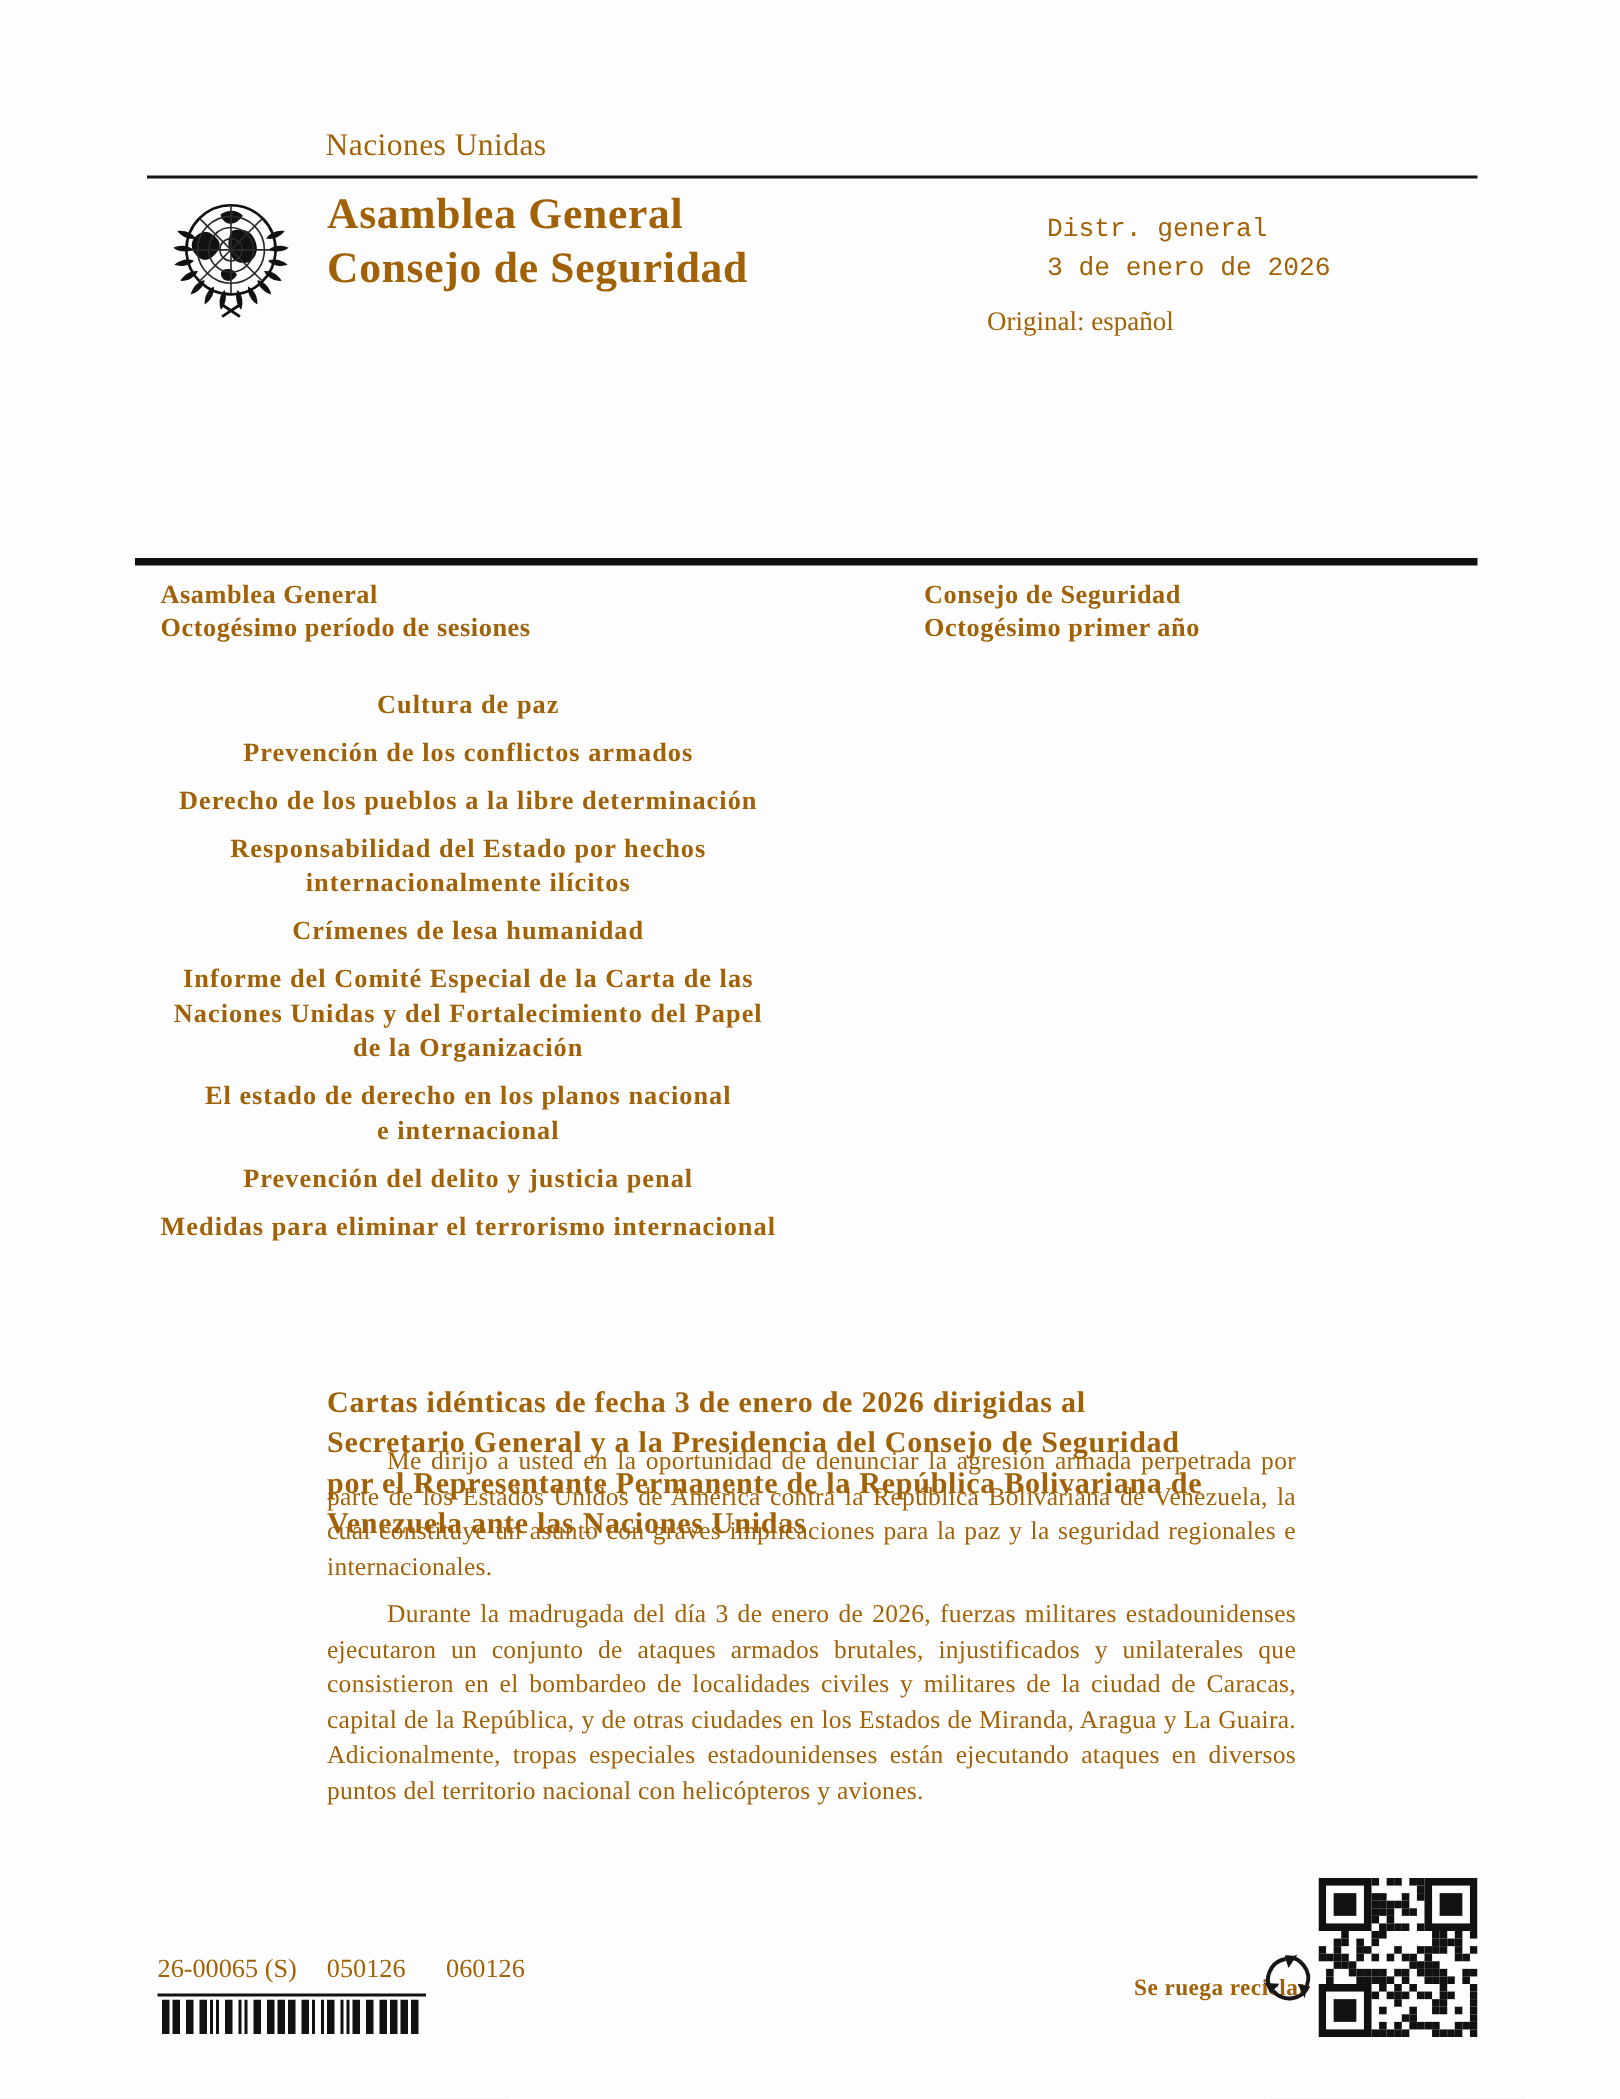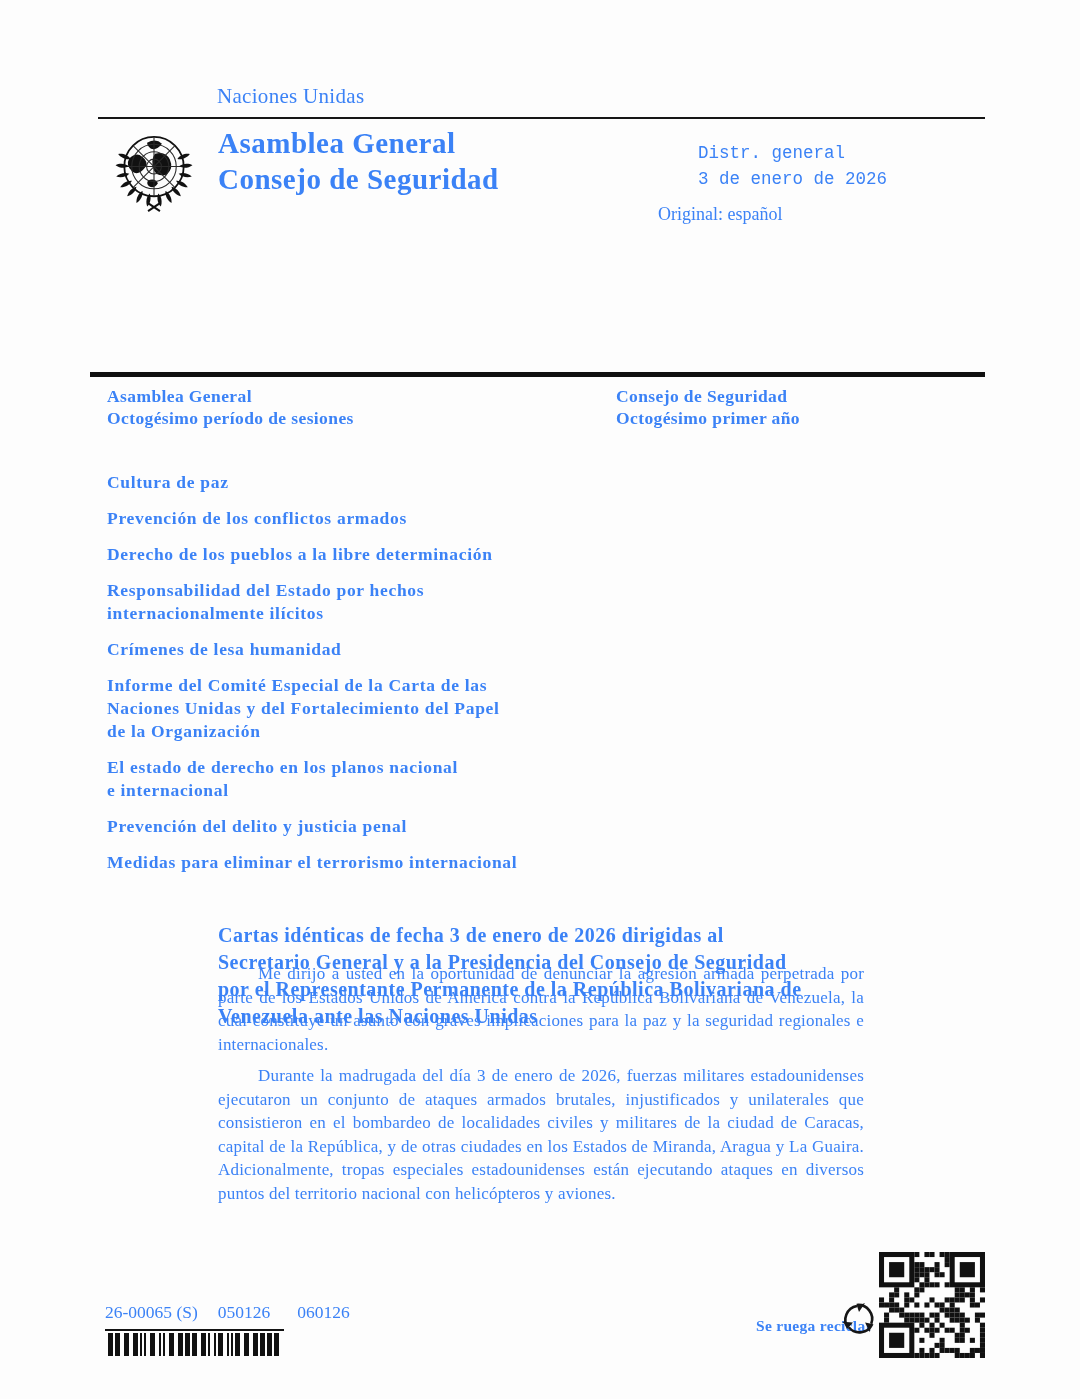"Naciones Unidas" .page { color: #3b82f6 -> #a16207 }
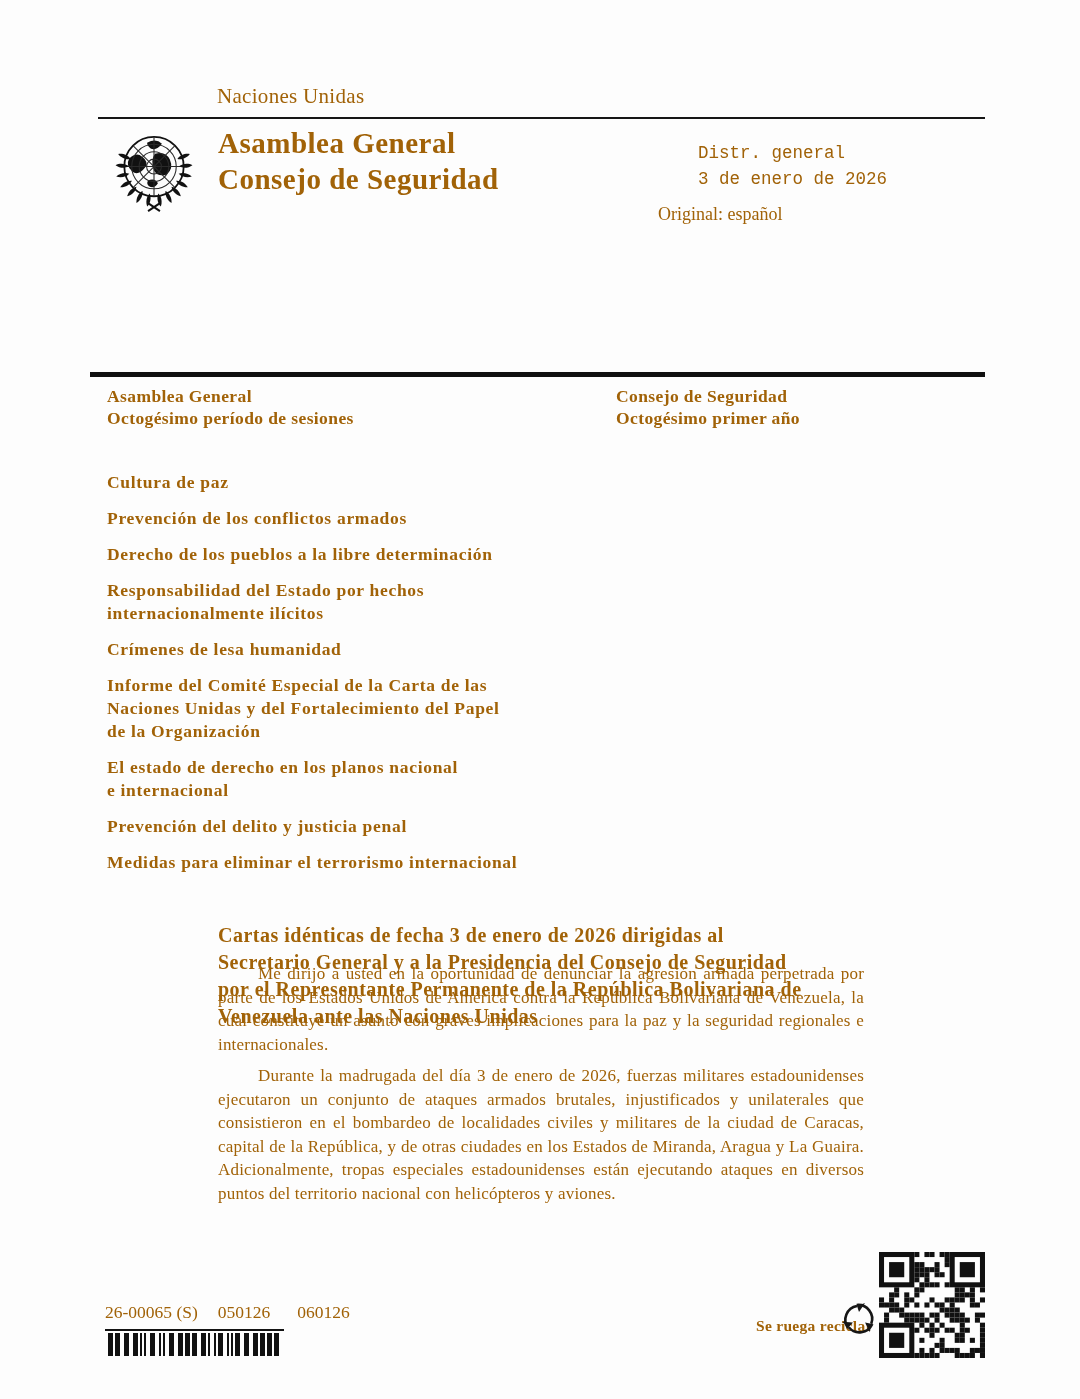"Cultura de paz" .agenda-item { margin: 13px 0 9px 0 -> 0 0 9px 0; text-align: none -> center }
